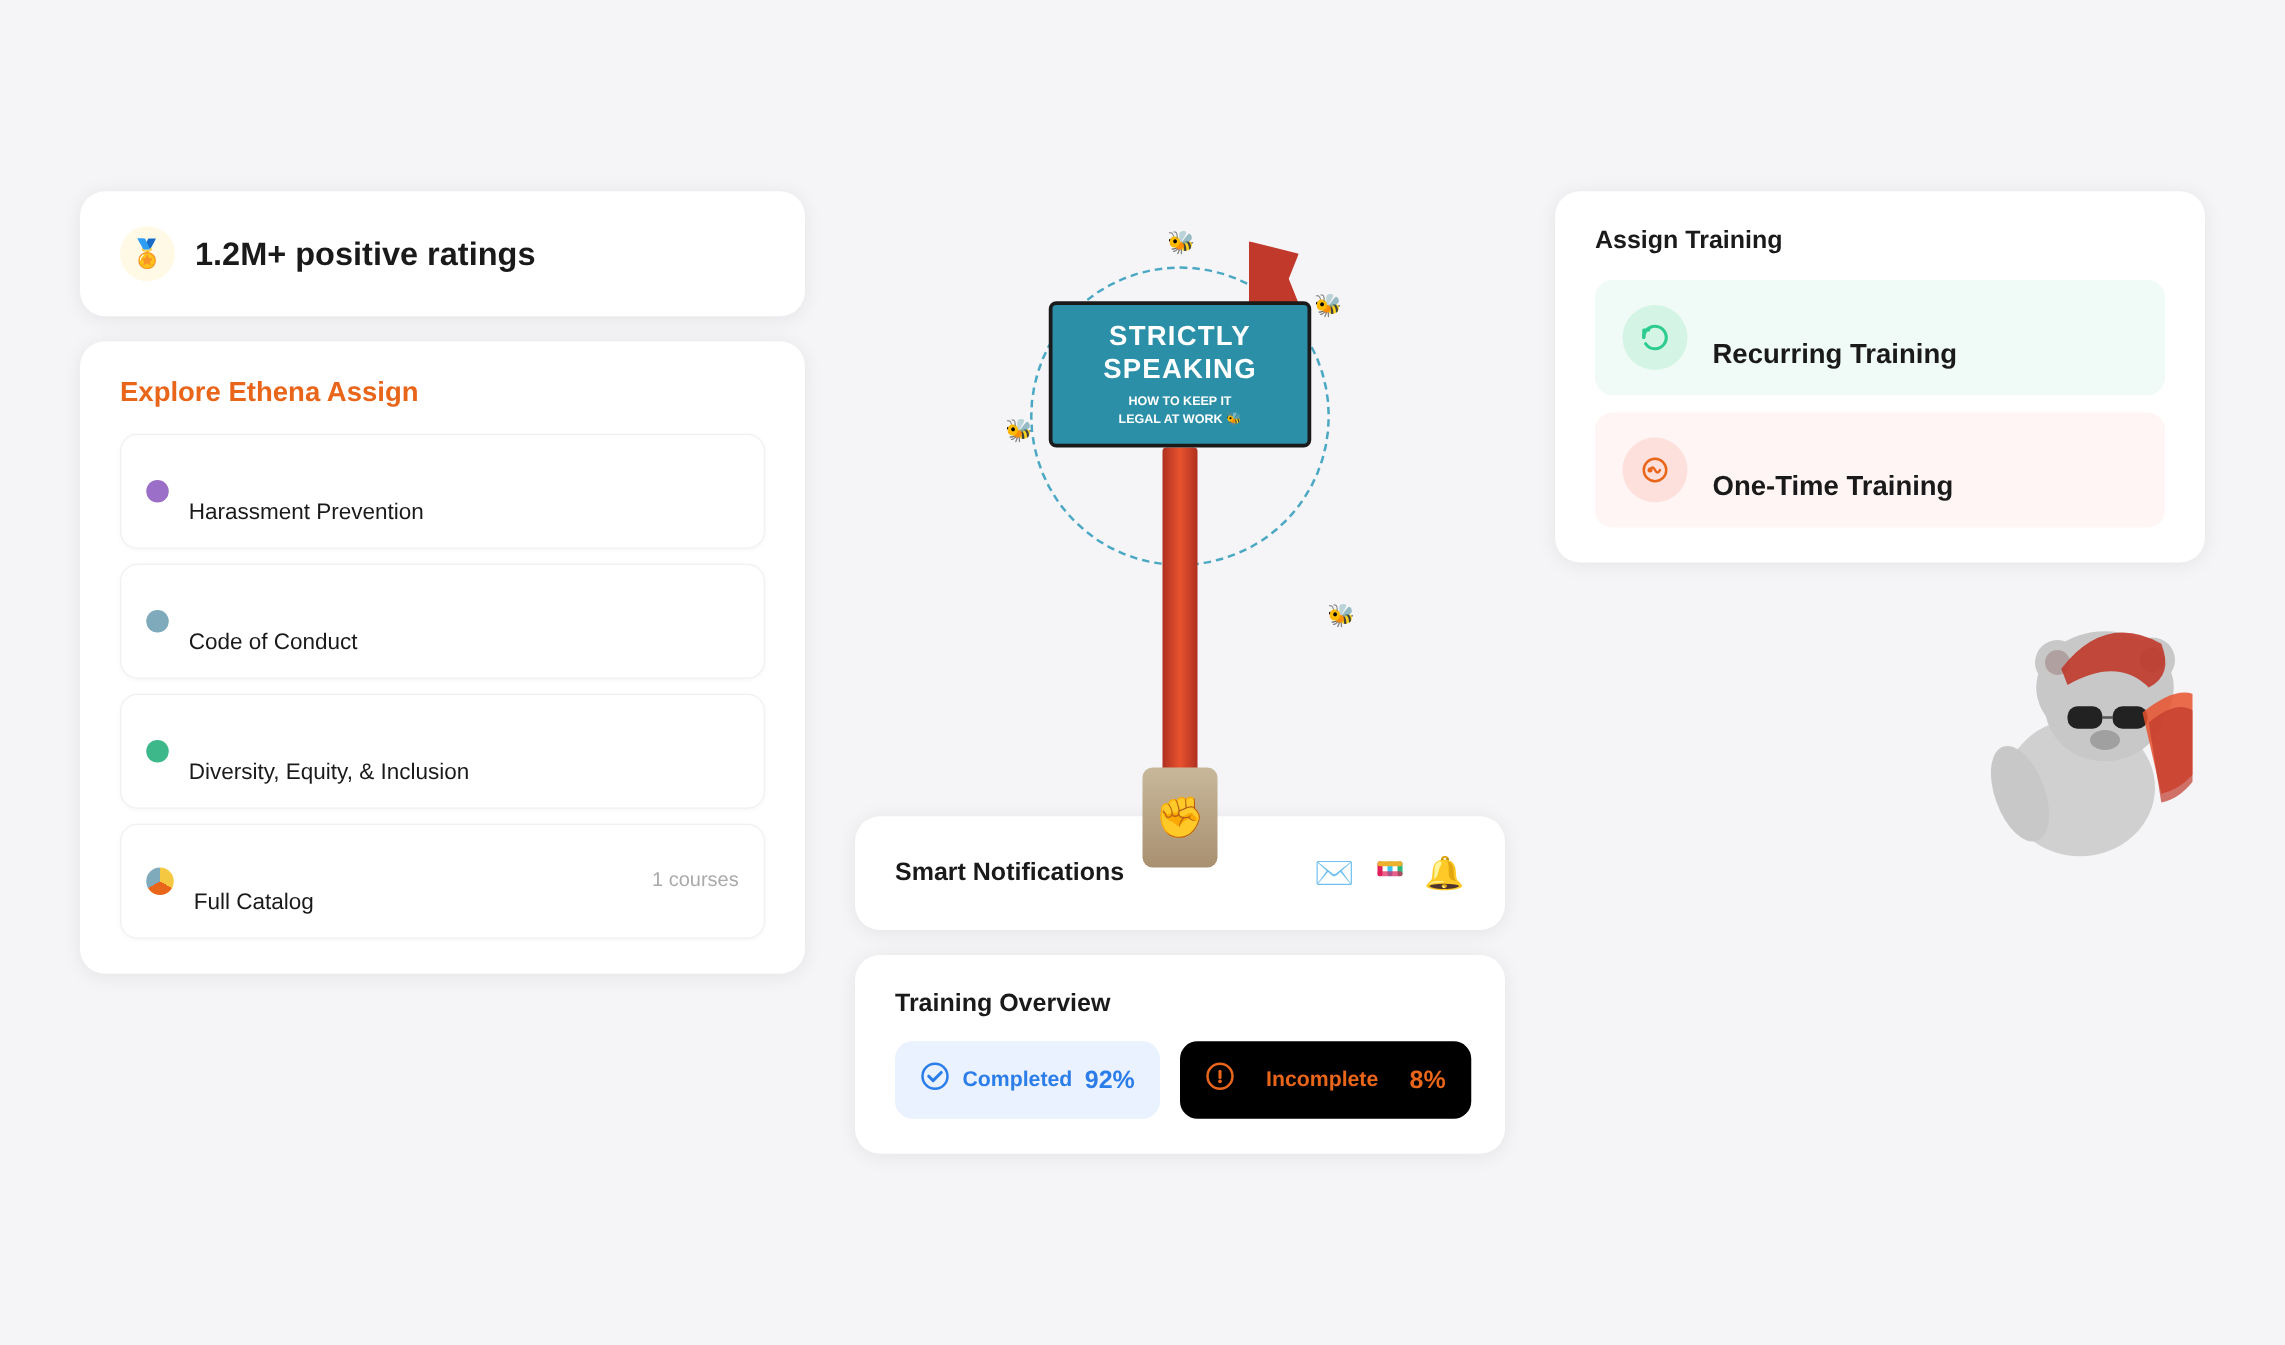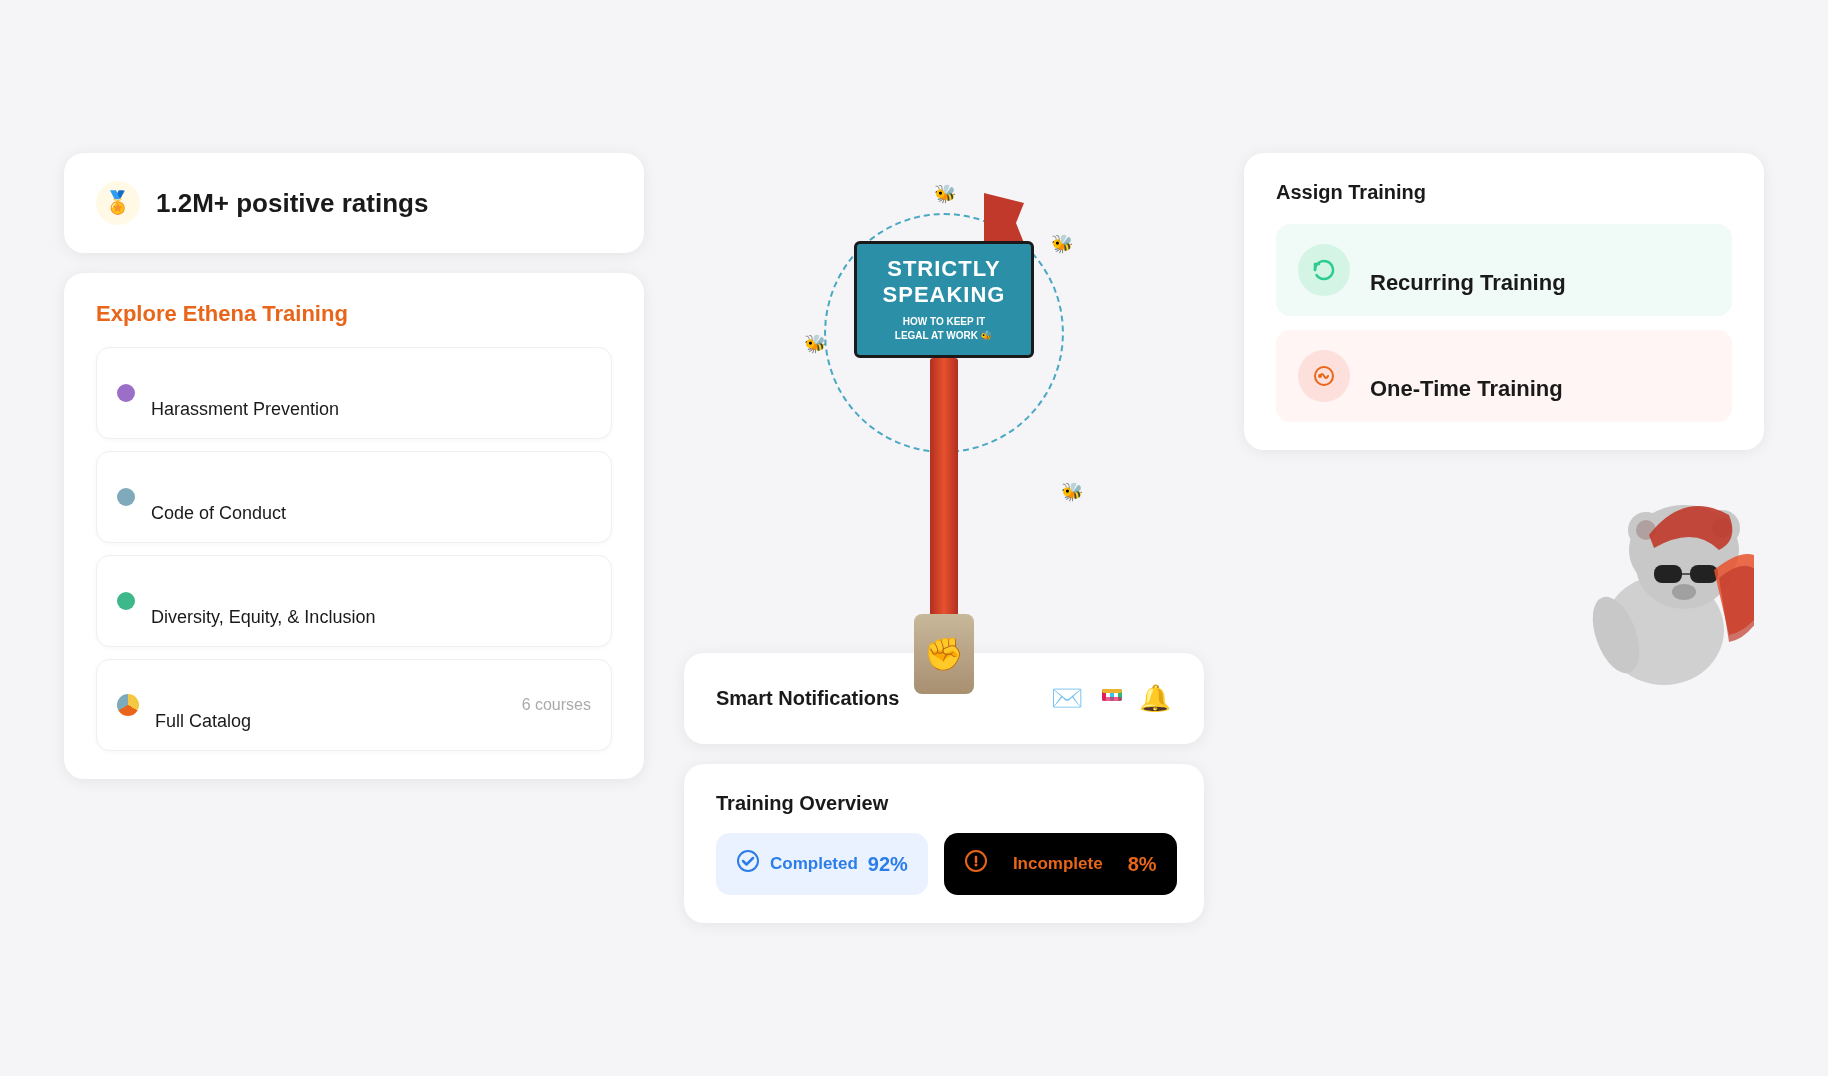"STRICTLY" .sign-board { width: 180px -> 210px }
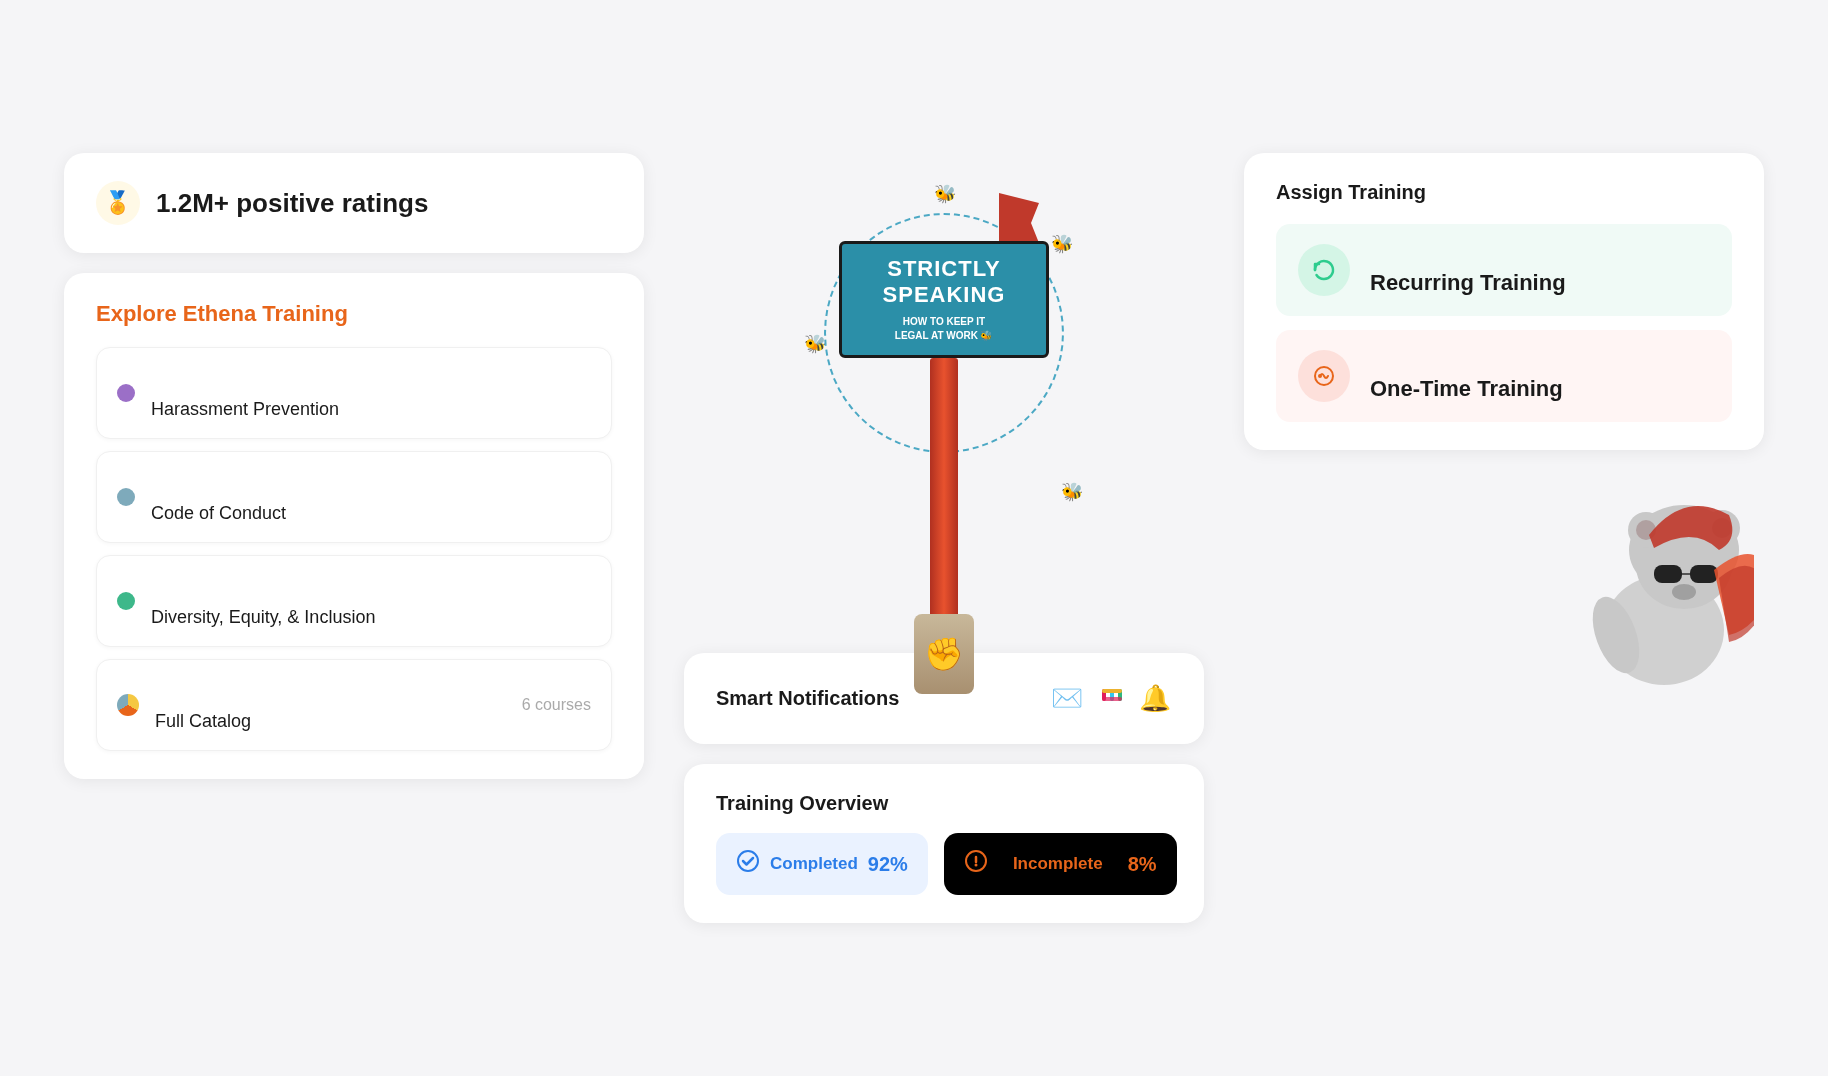"Training" span { text: Training -> Assign }
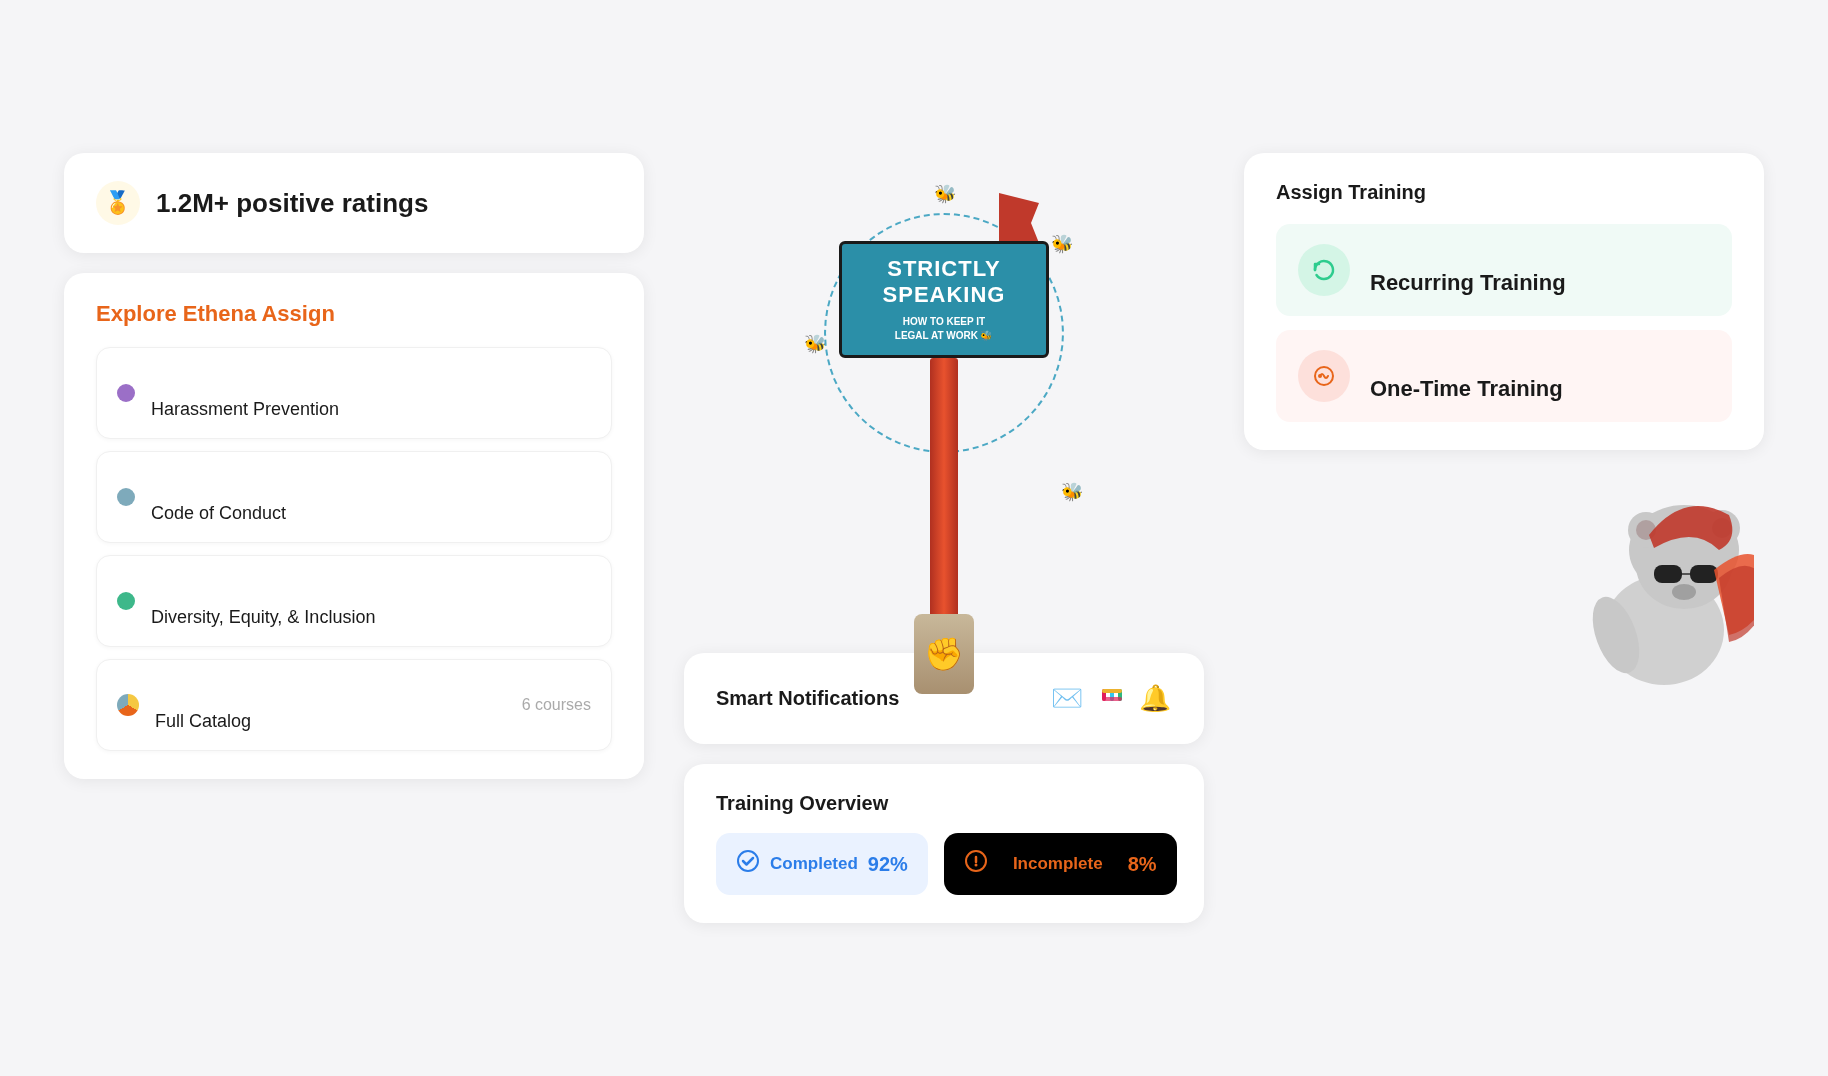"6 courses" span.course-count { text: 6 -> 1 }
